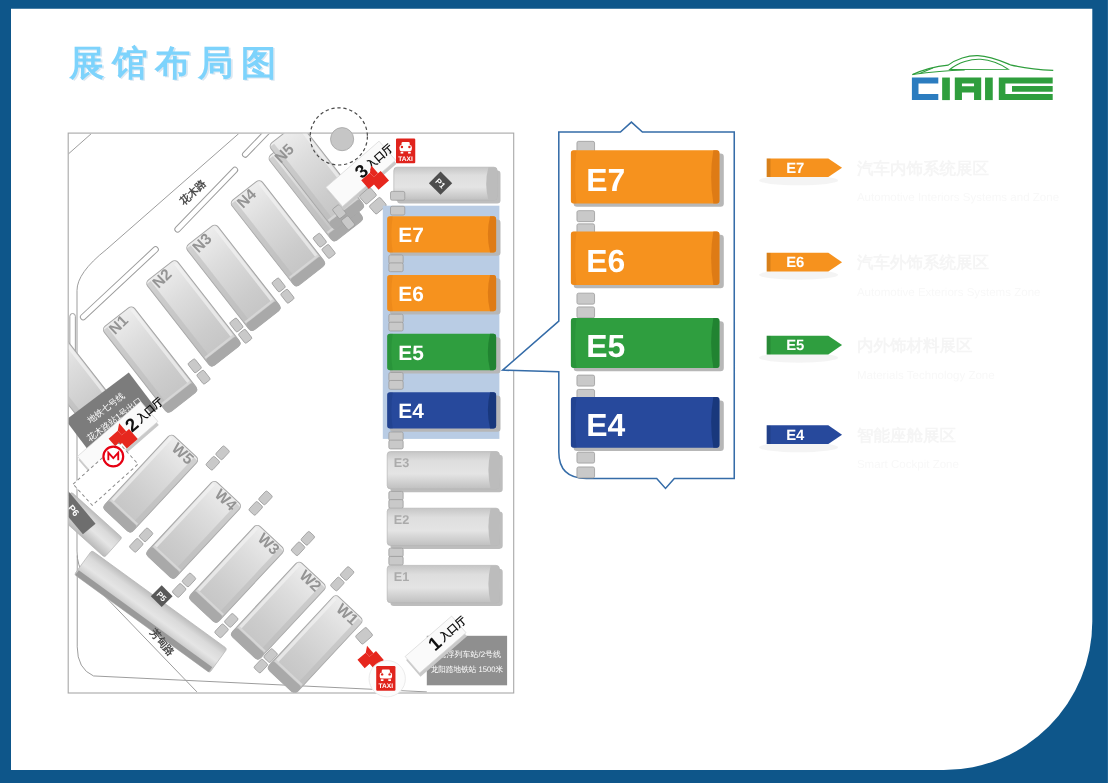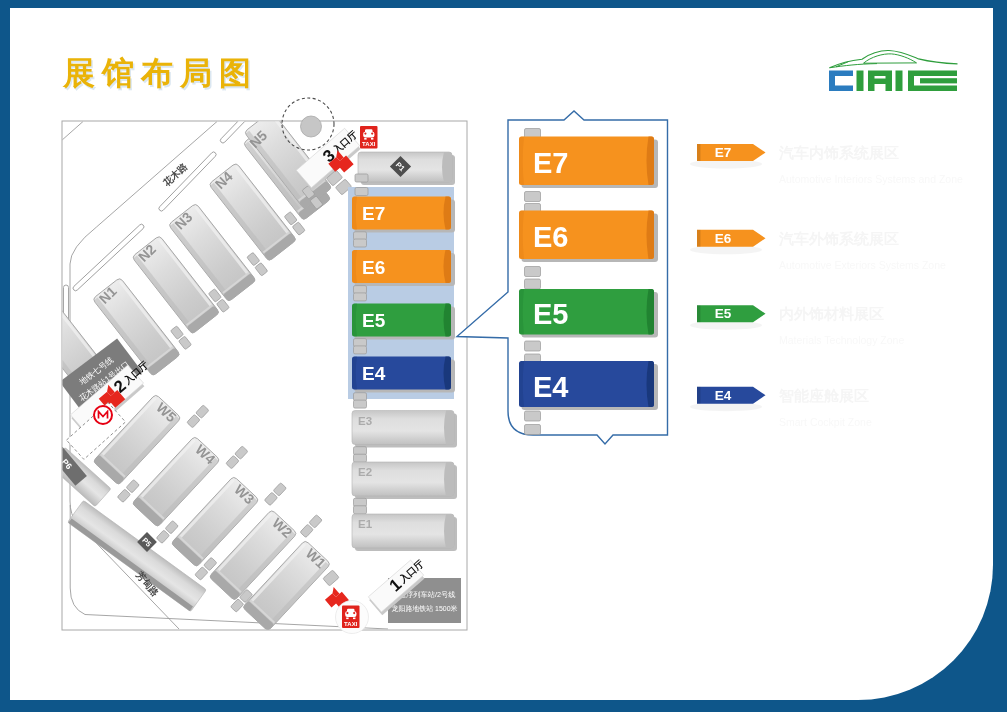"展馆布局图" #title { color: #eab308 -> #7dd3fc; top: 52px -> 36px }
